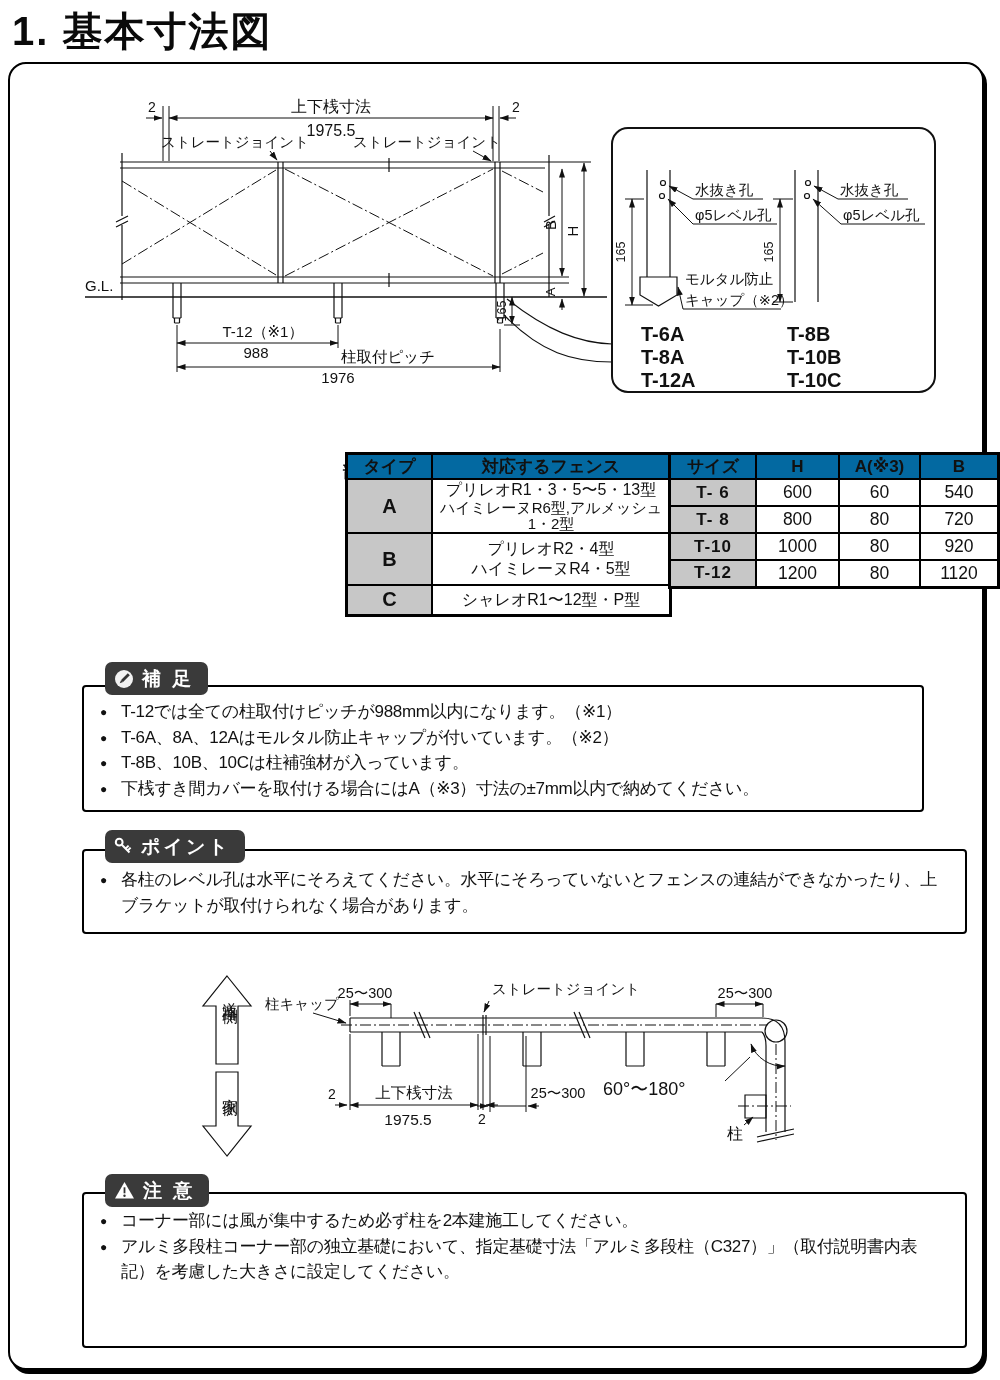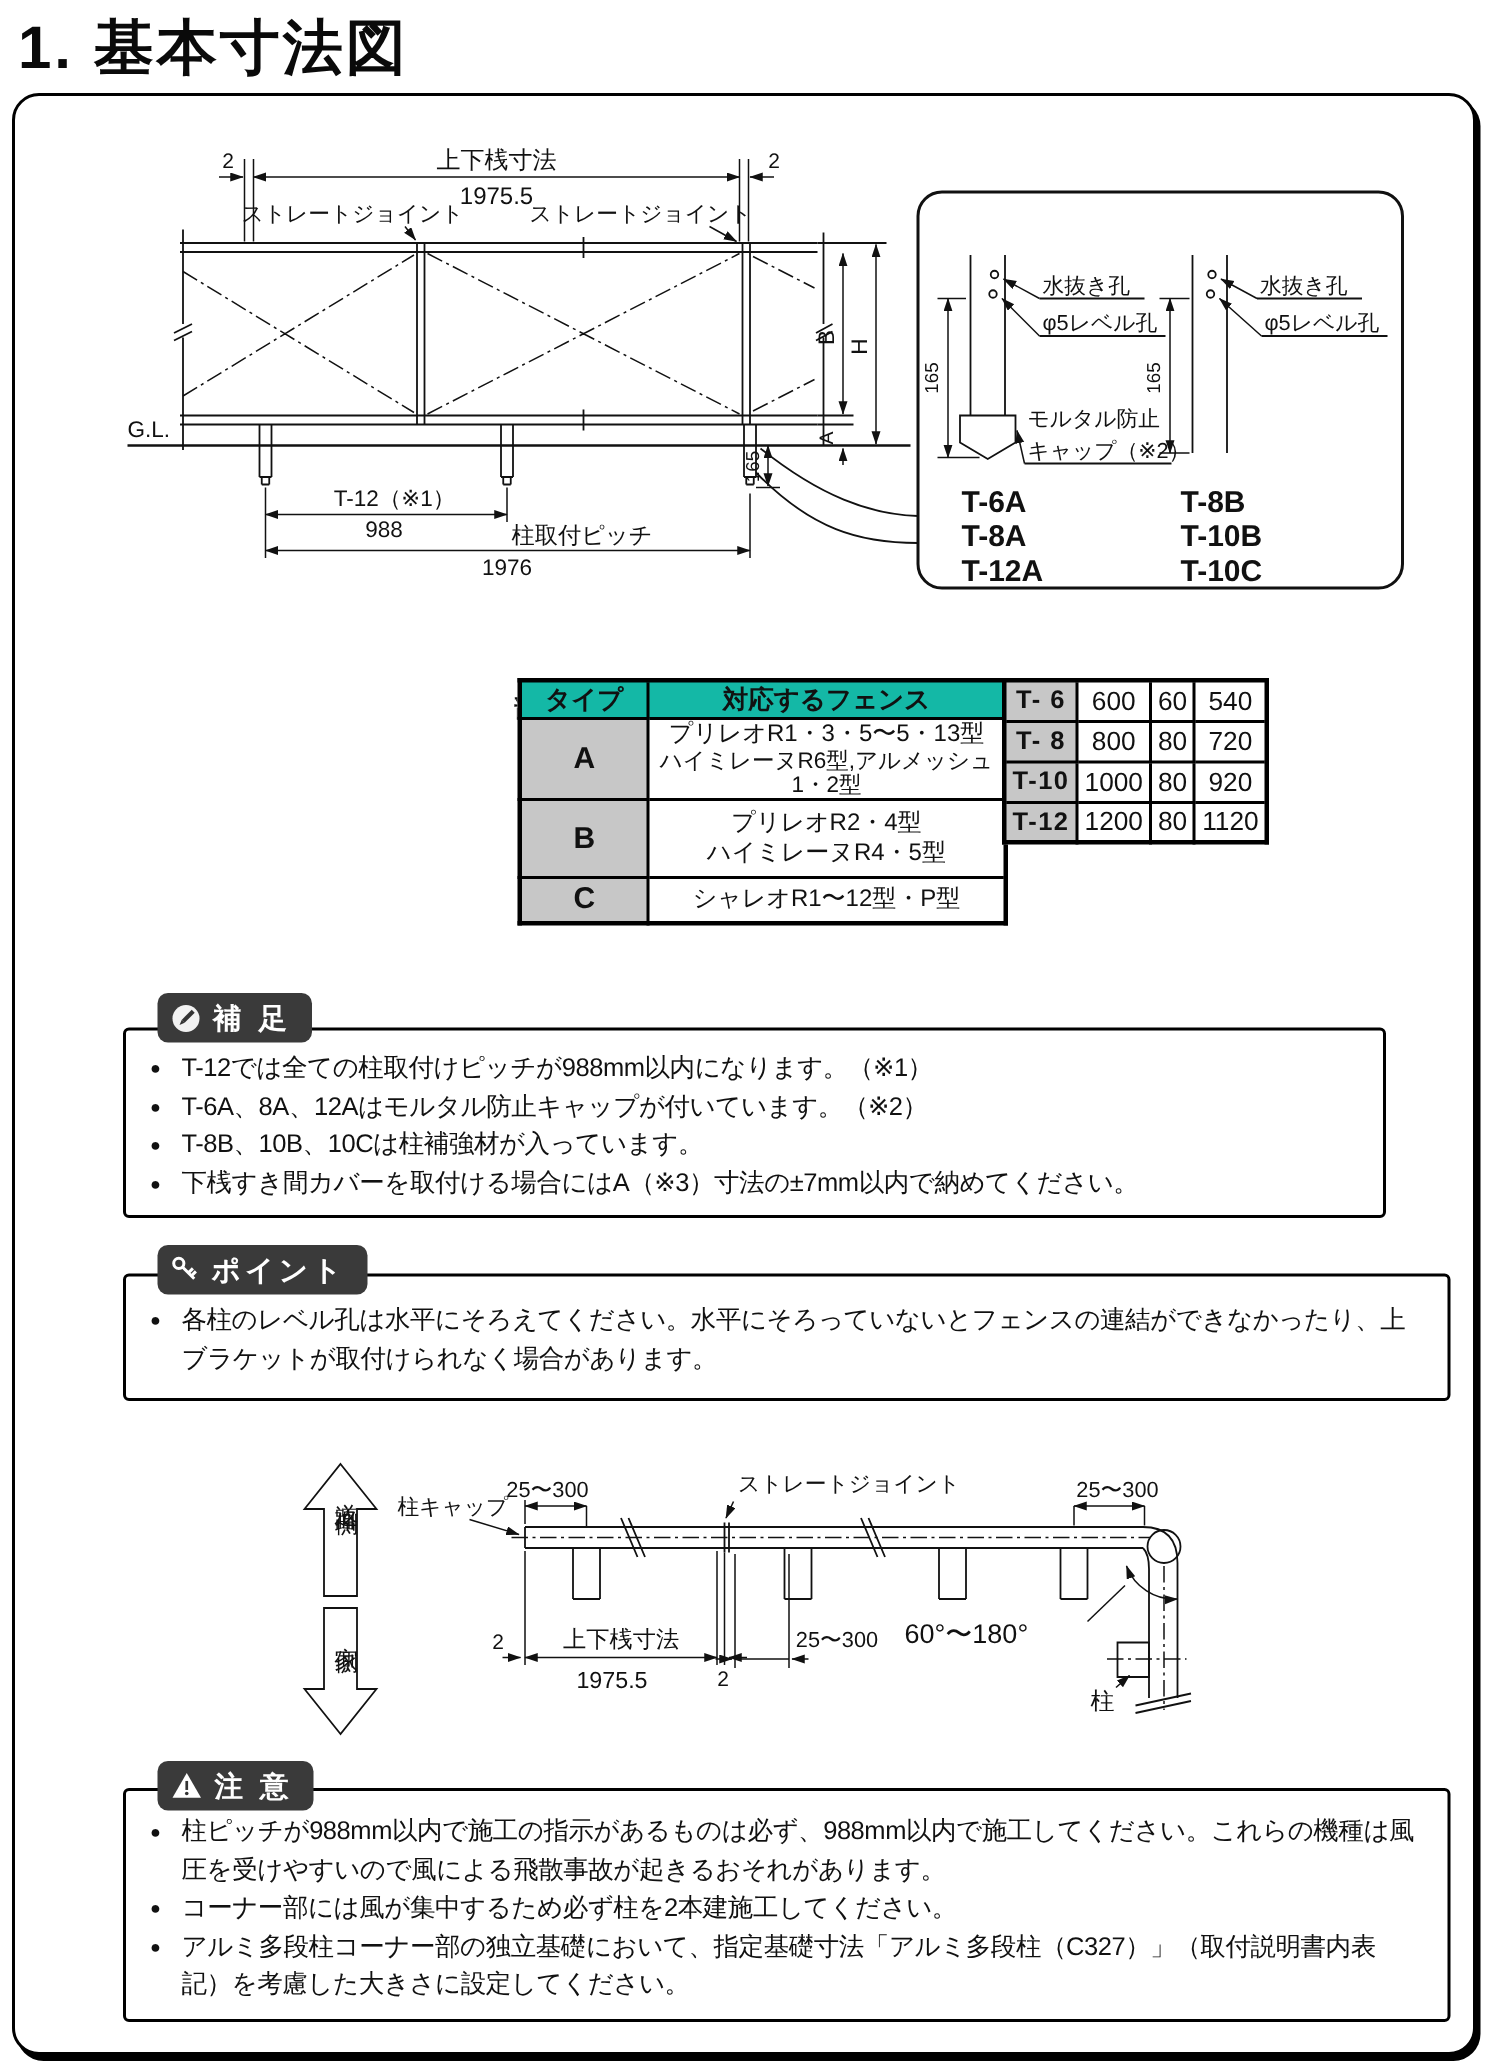"タイプ" .hdr { background: #14b8a6 -> #0369a1 }
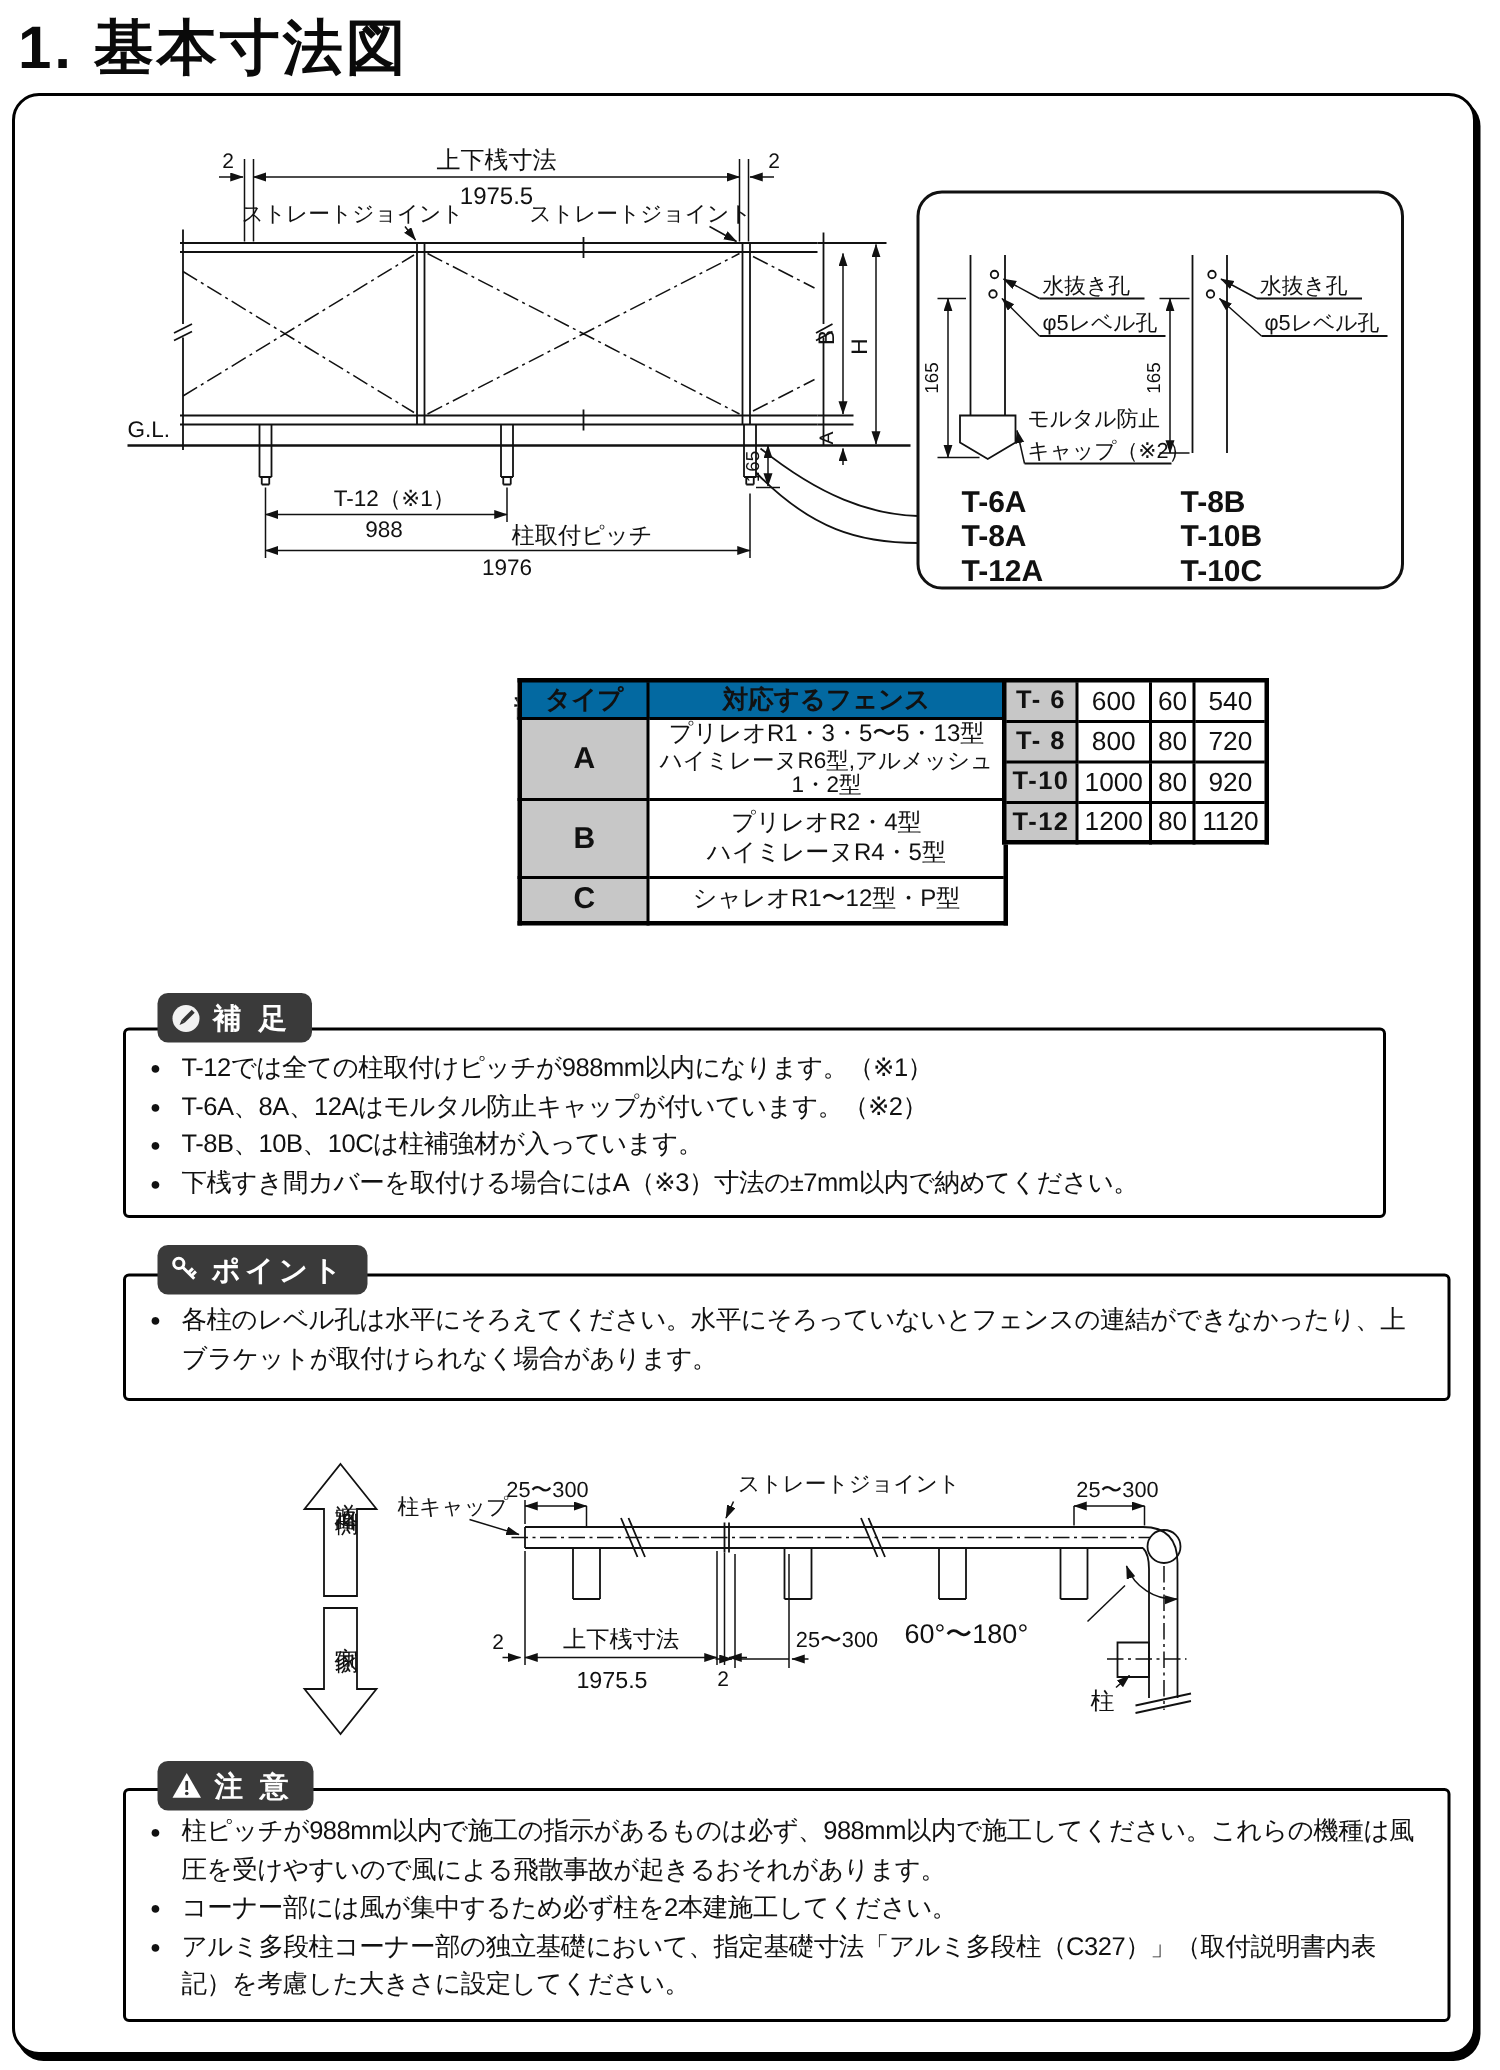"サイズ" tr { html: none -> <tr> <td>サイズ</td> <td>H</td> <td>A(※3)</td> <td>B</td> </tr> }
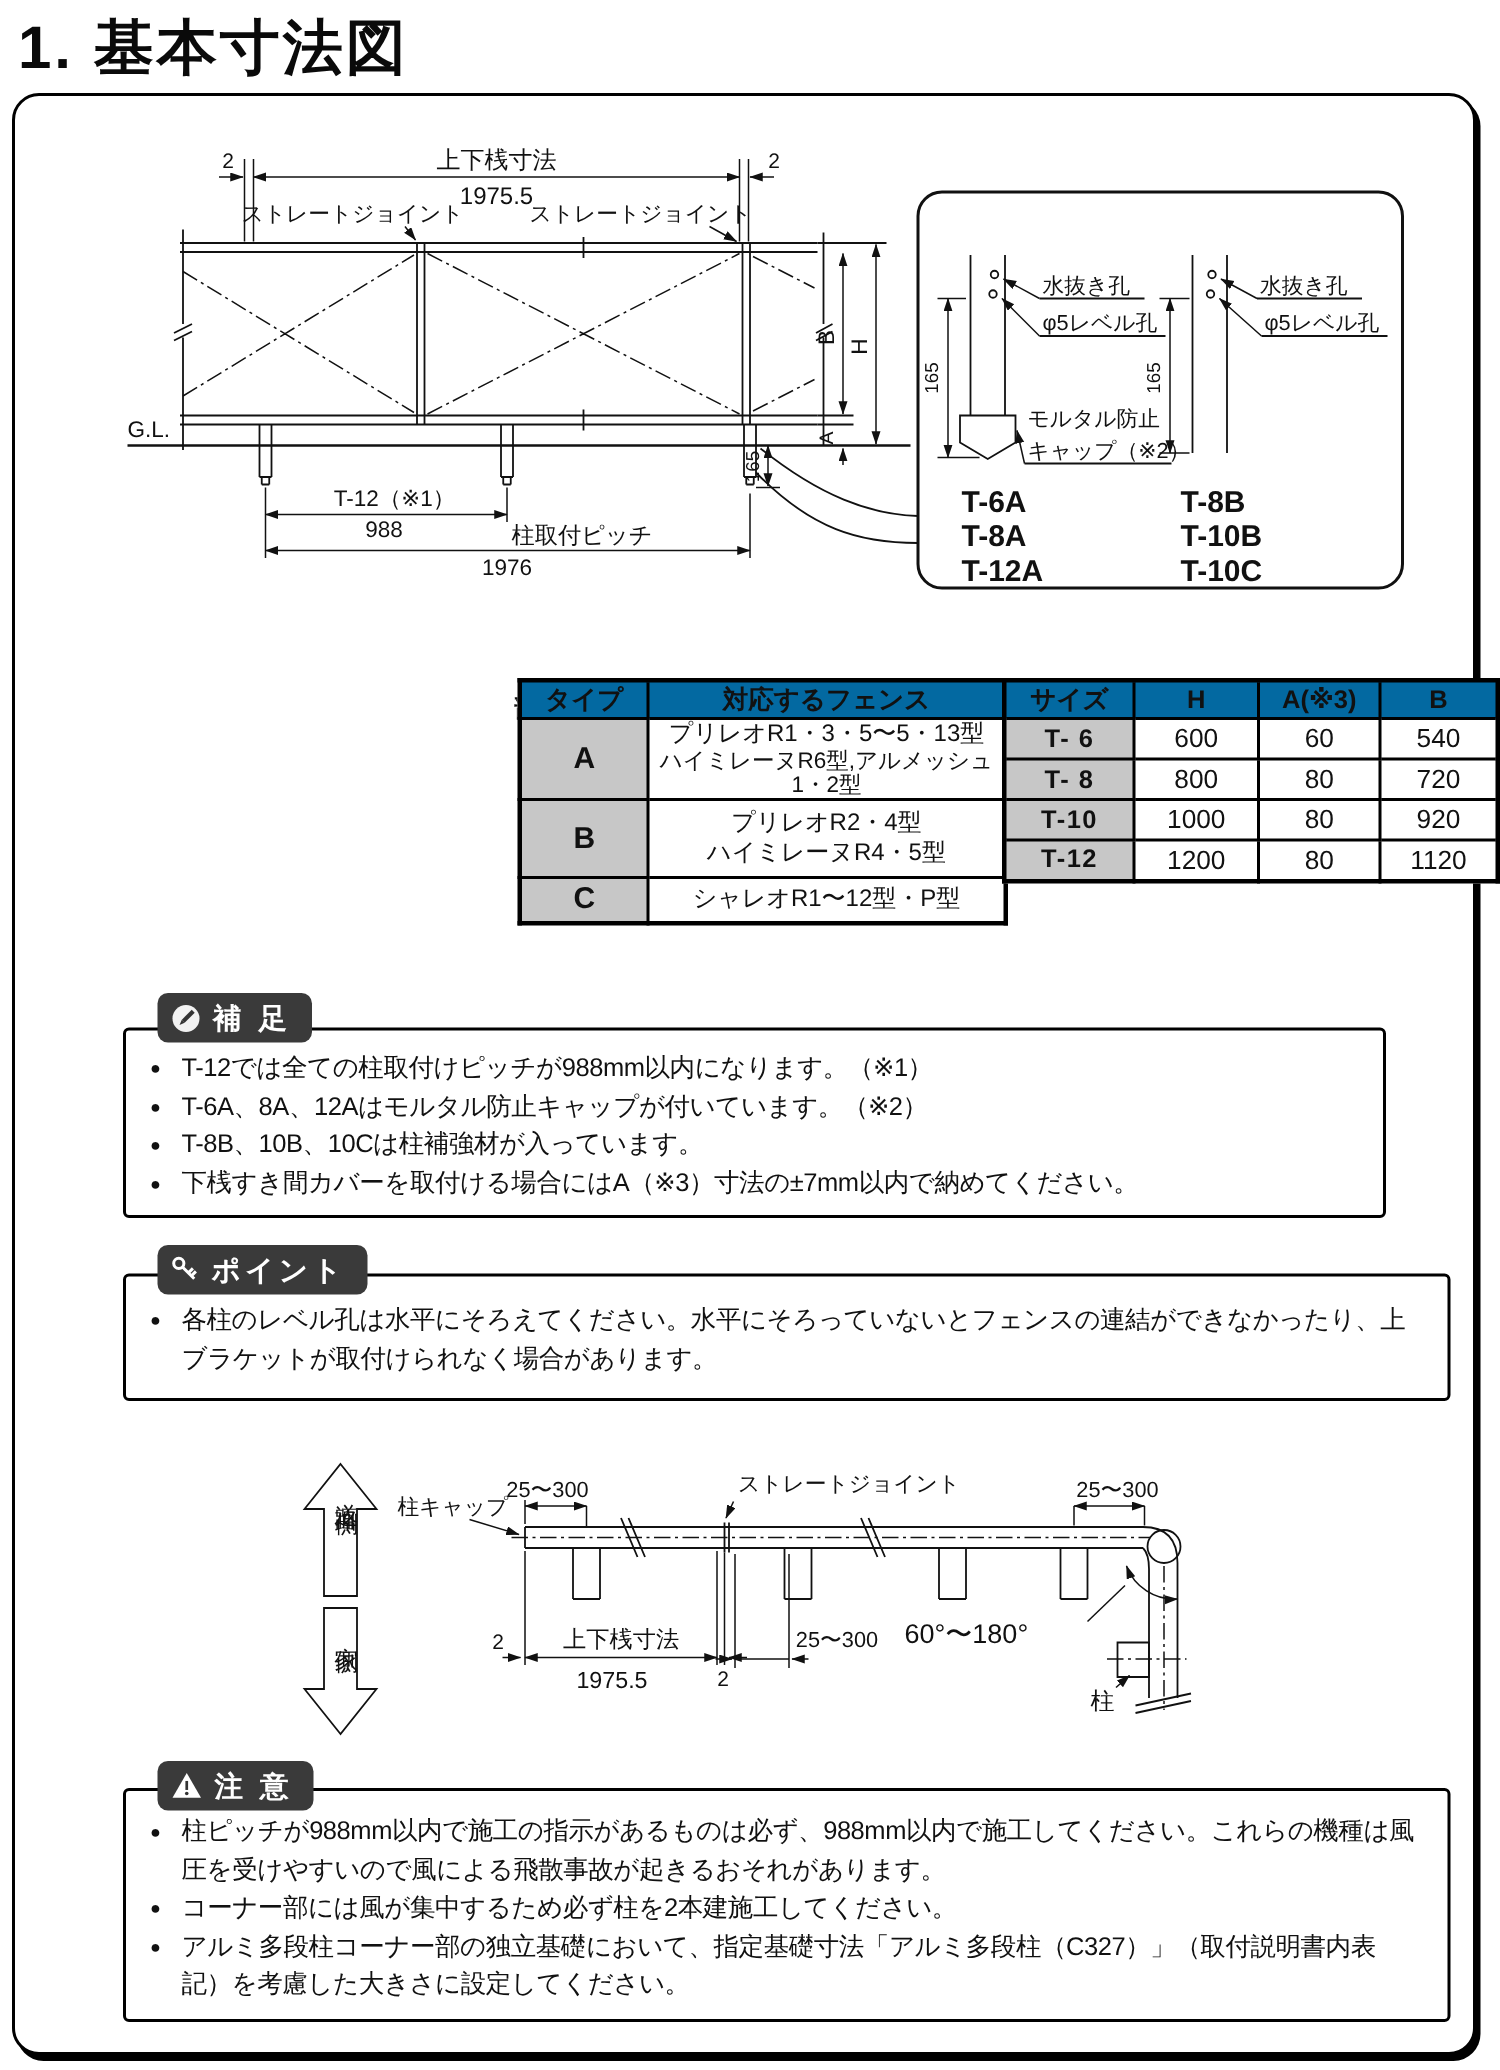"柱ピッチが988mm以内で施工の指示があるものは必ず、988mm以内で施工してく" li { html: <li>柱ピッチが988mm以内で施工の指示があるものは必ず、988mm以内で施工してください。これらの機種は風圧を受けやすいので風による飛散事故が起きるおそれがあります。</li> -> none }
